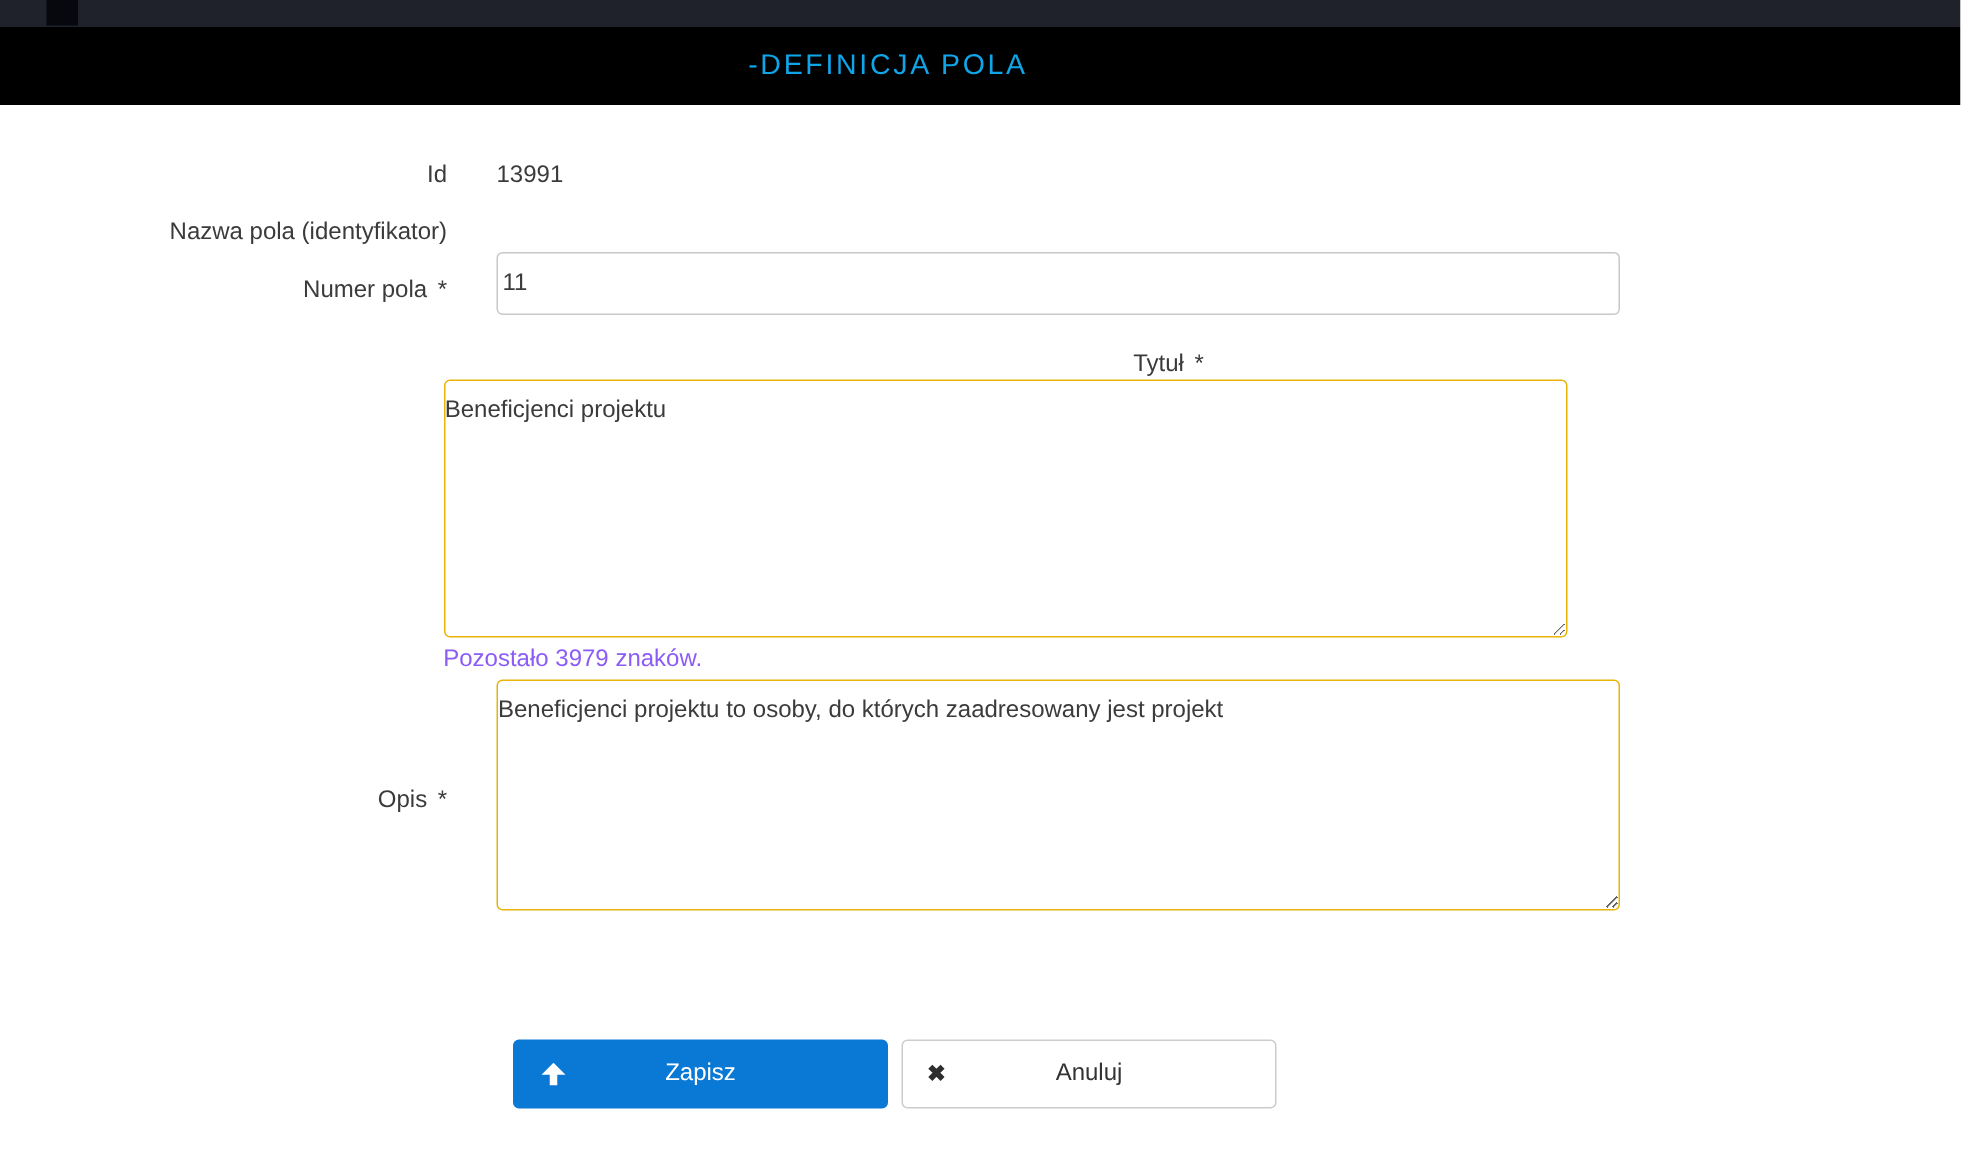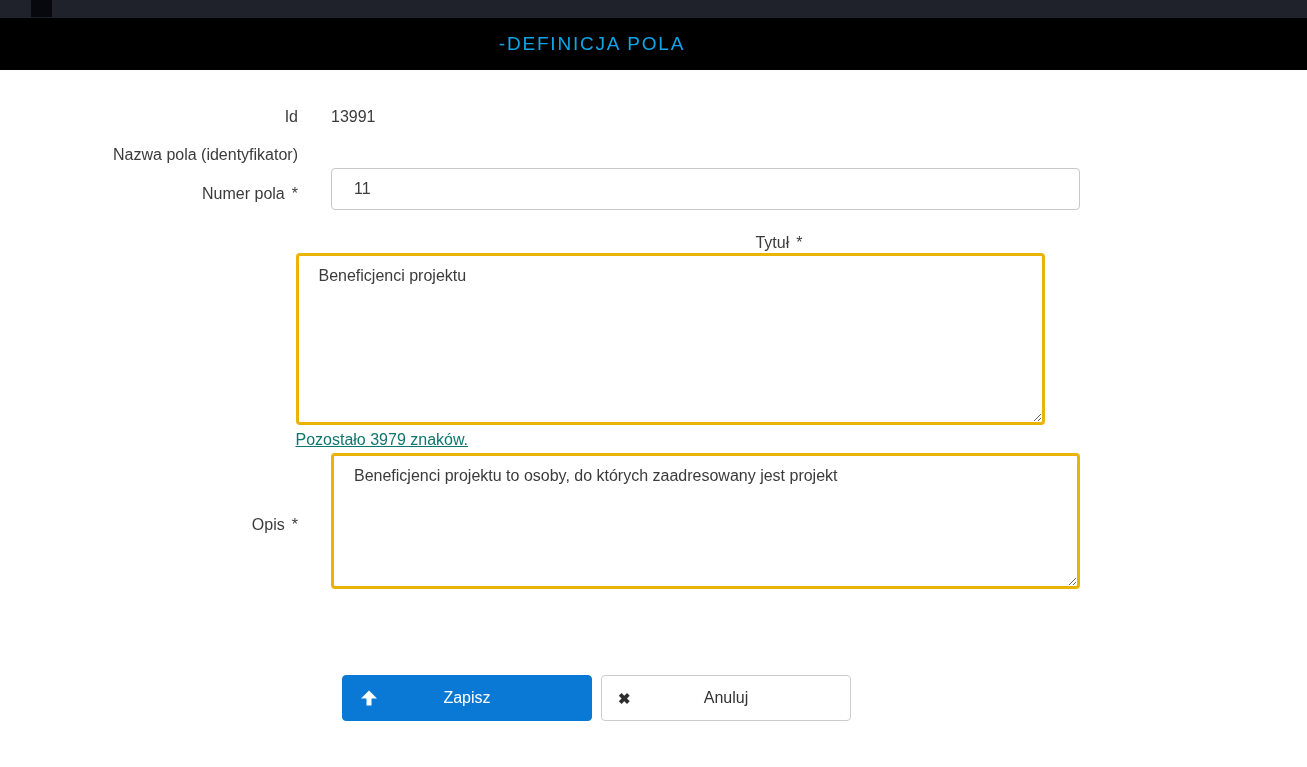"11" .text-input { padding: 0 22px -> 0 3px }
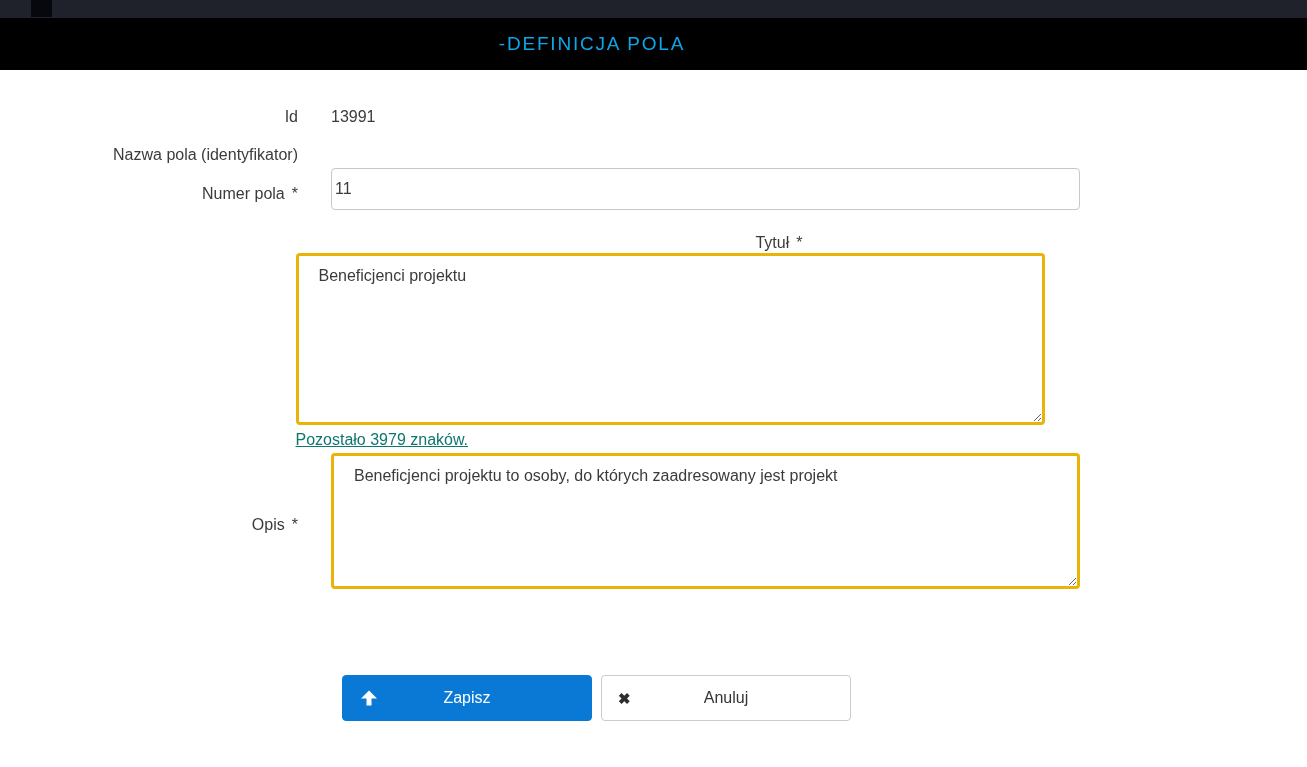"Beneficjenci projektu" .text-area { border: 3px solid #eab308 -> 1px solid #eab308; padding: 9px 20px -> 9px 0 }
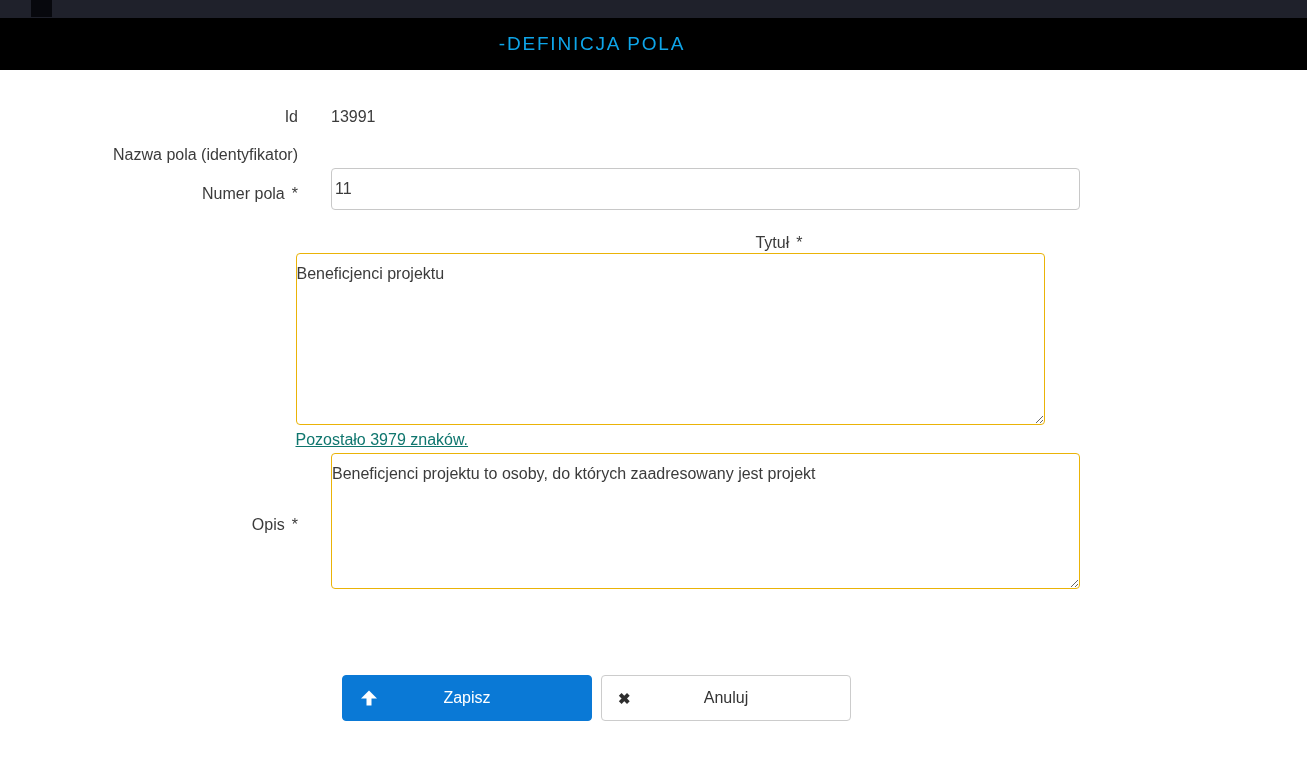"Pozostało 3979 znaków." .helper { color: #0f766e -> #8b5cf6; text-decoration: underline -> none }
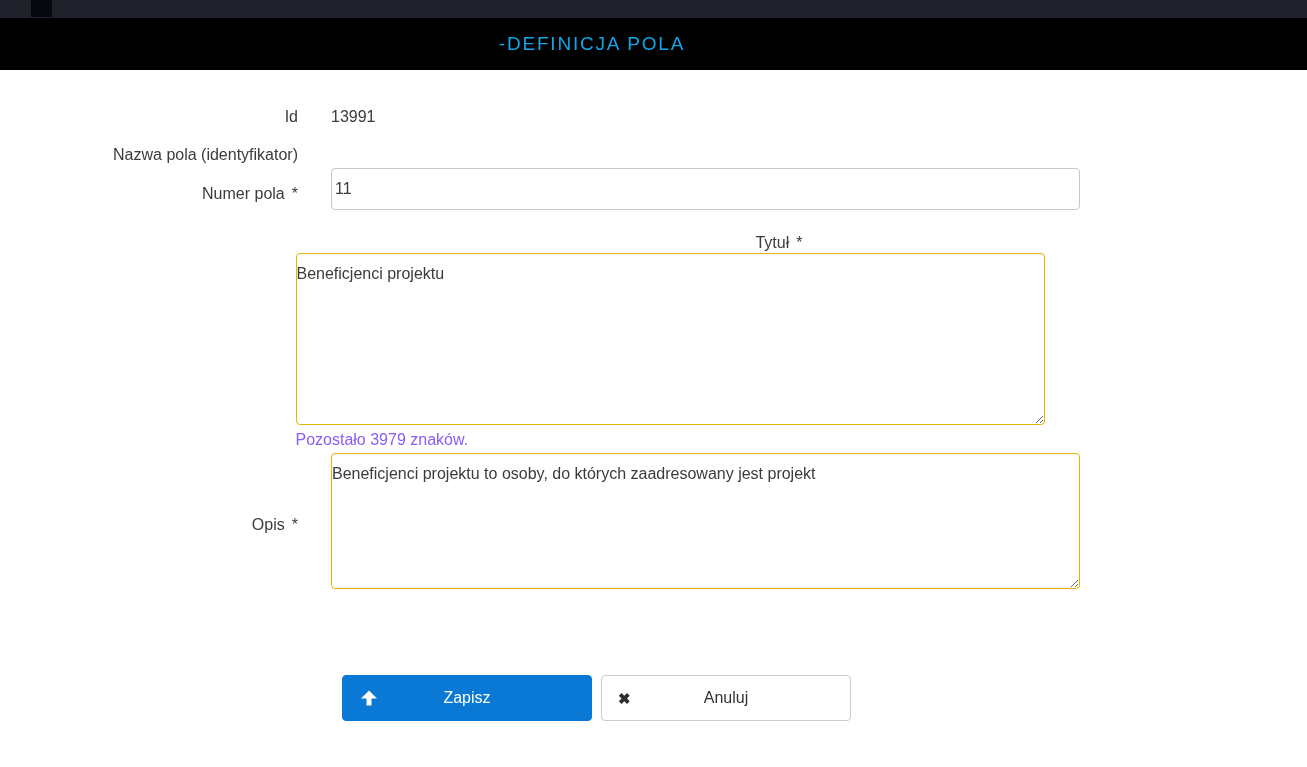"Beneficjenci projektu to osoby, do" .ta-desc { height: 136px -> 154px }
